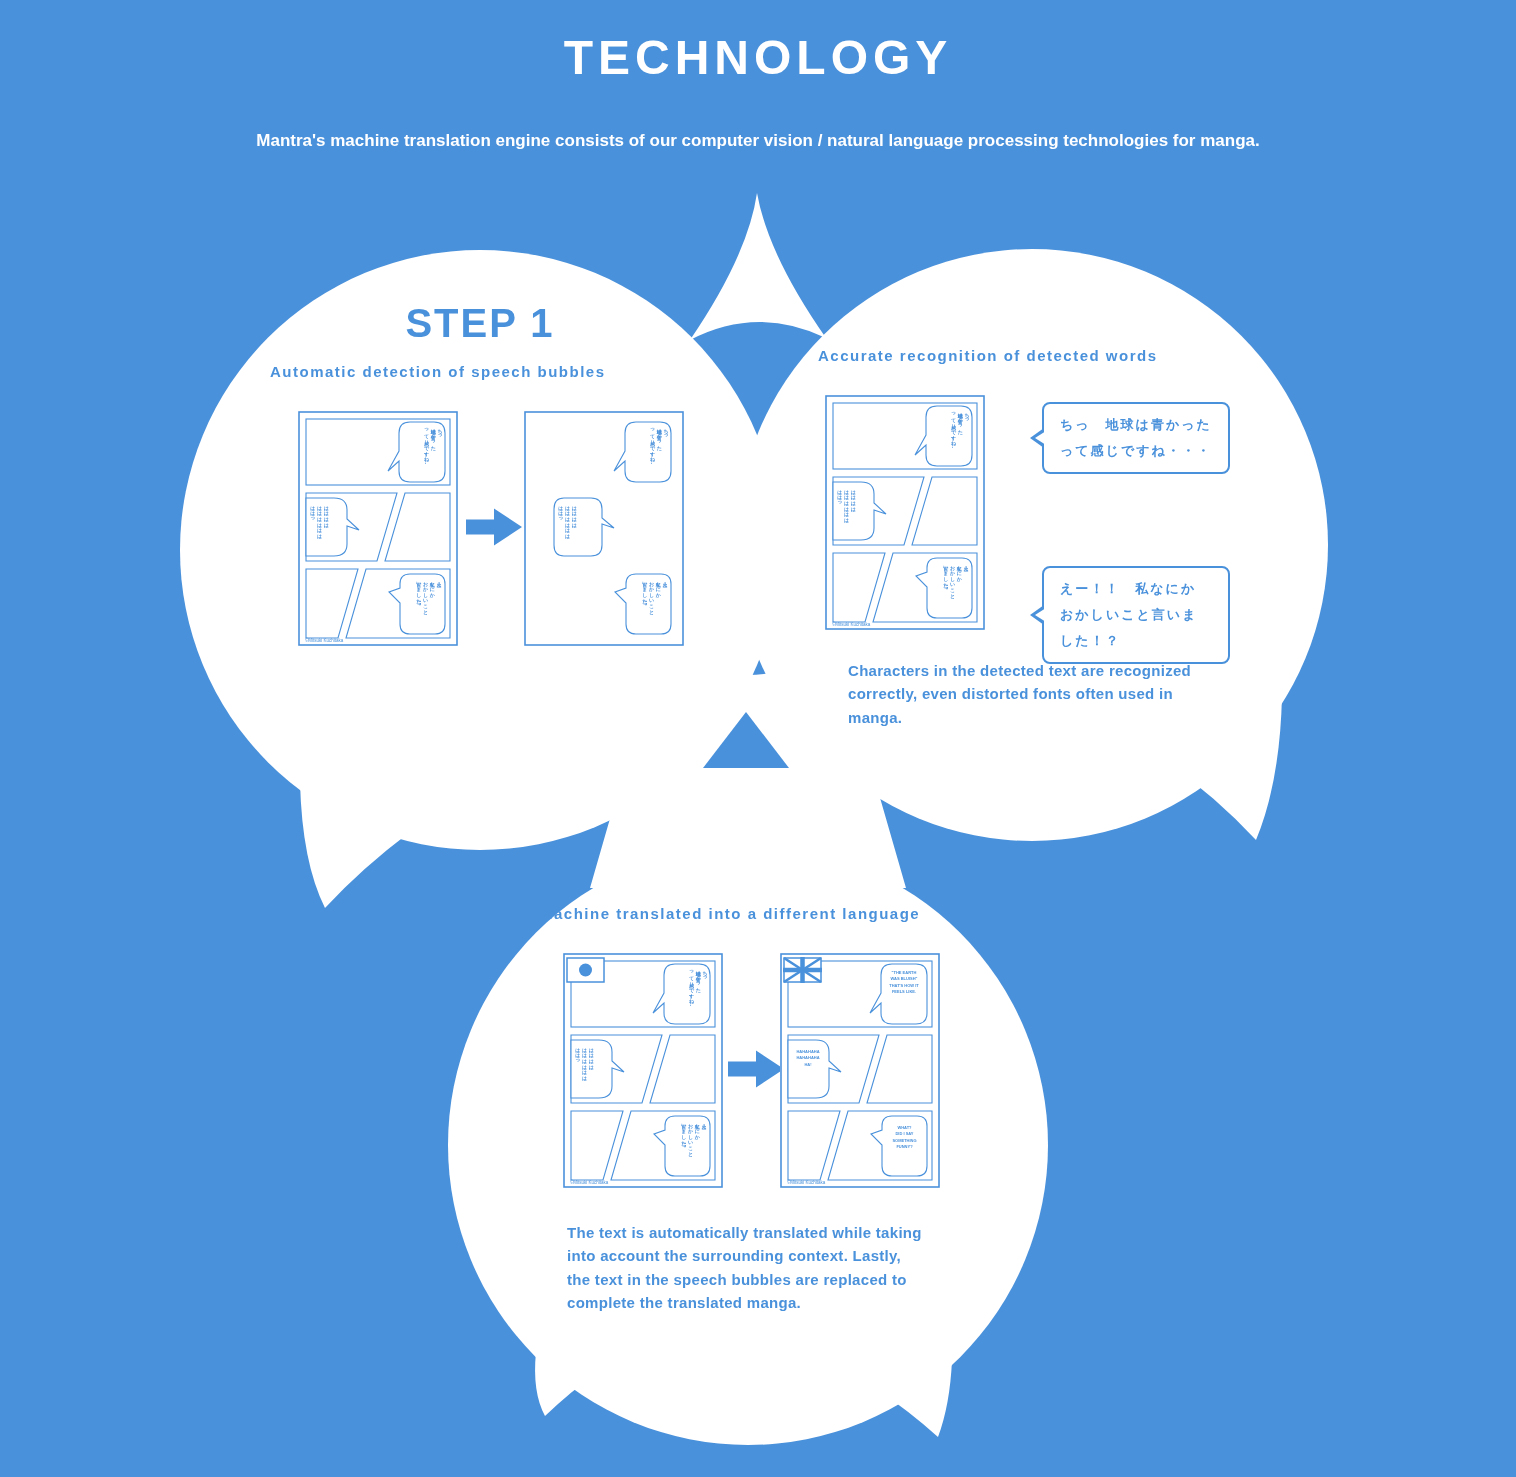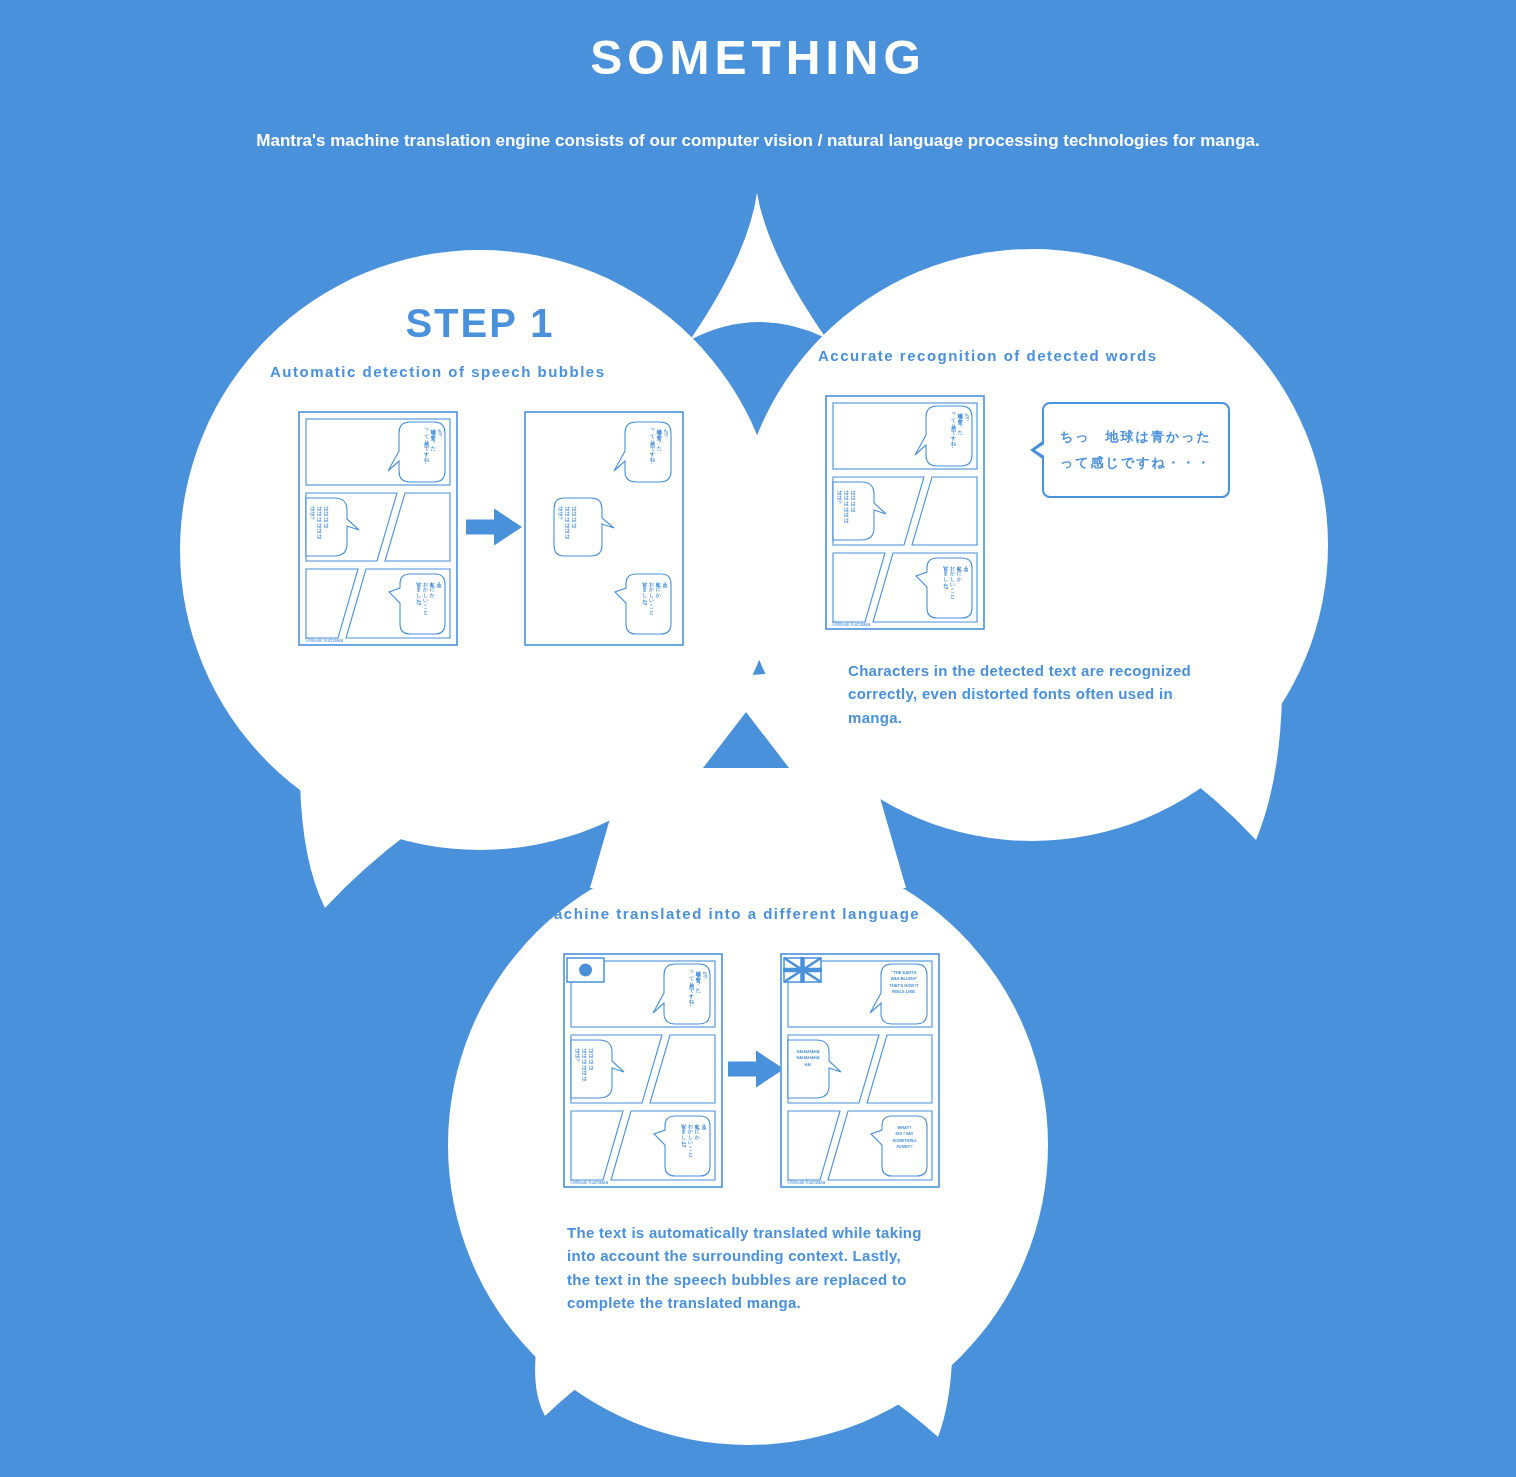"SOMETHING" h1.page-title { text: SOMETHING -> TECHNOLOGY }
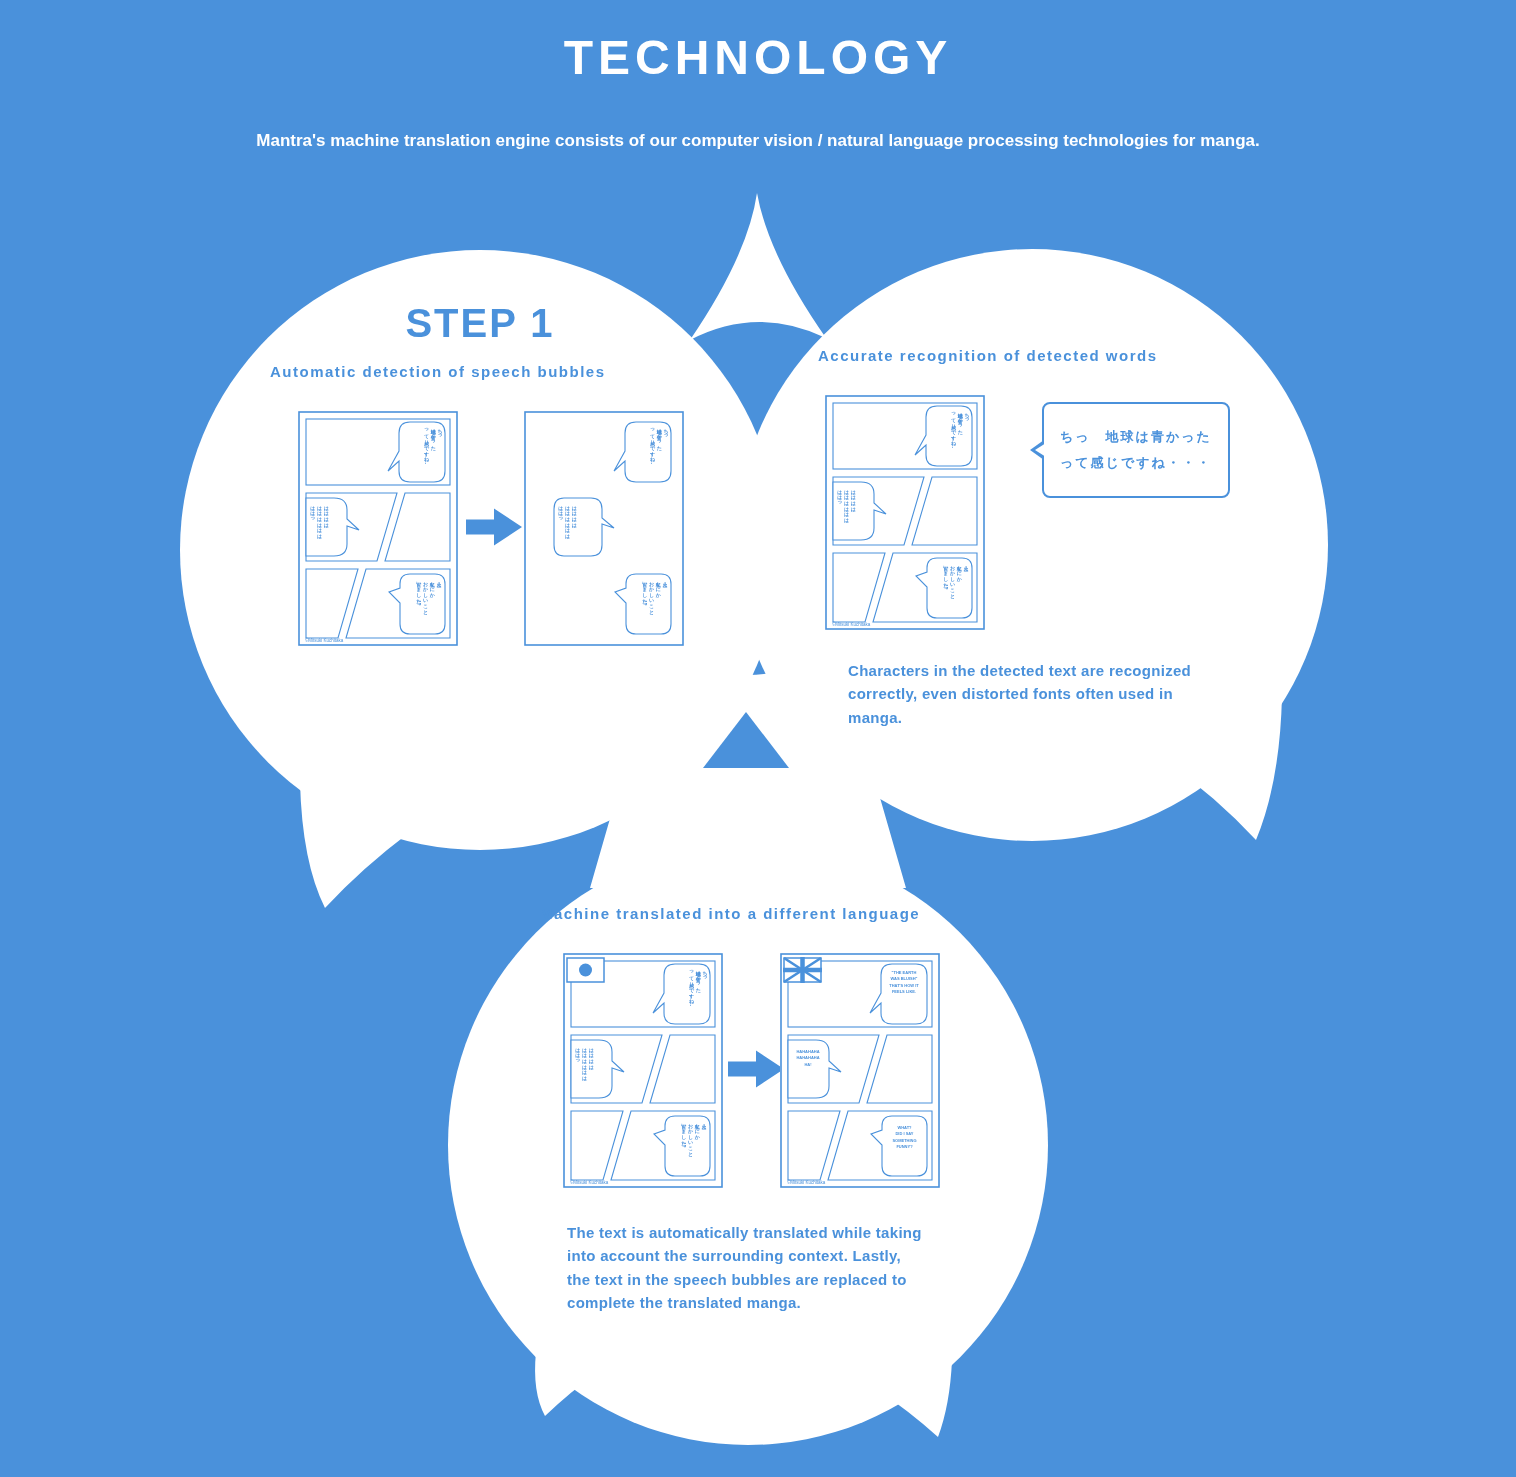"ちっ 地球は青かった" .callout { padding: 20px 16px -> 8px 16px }
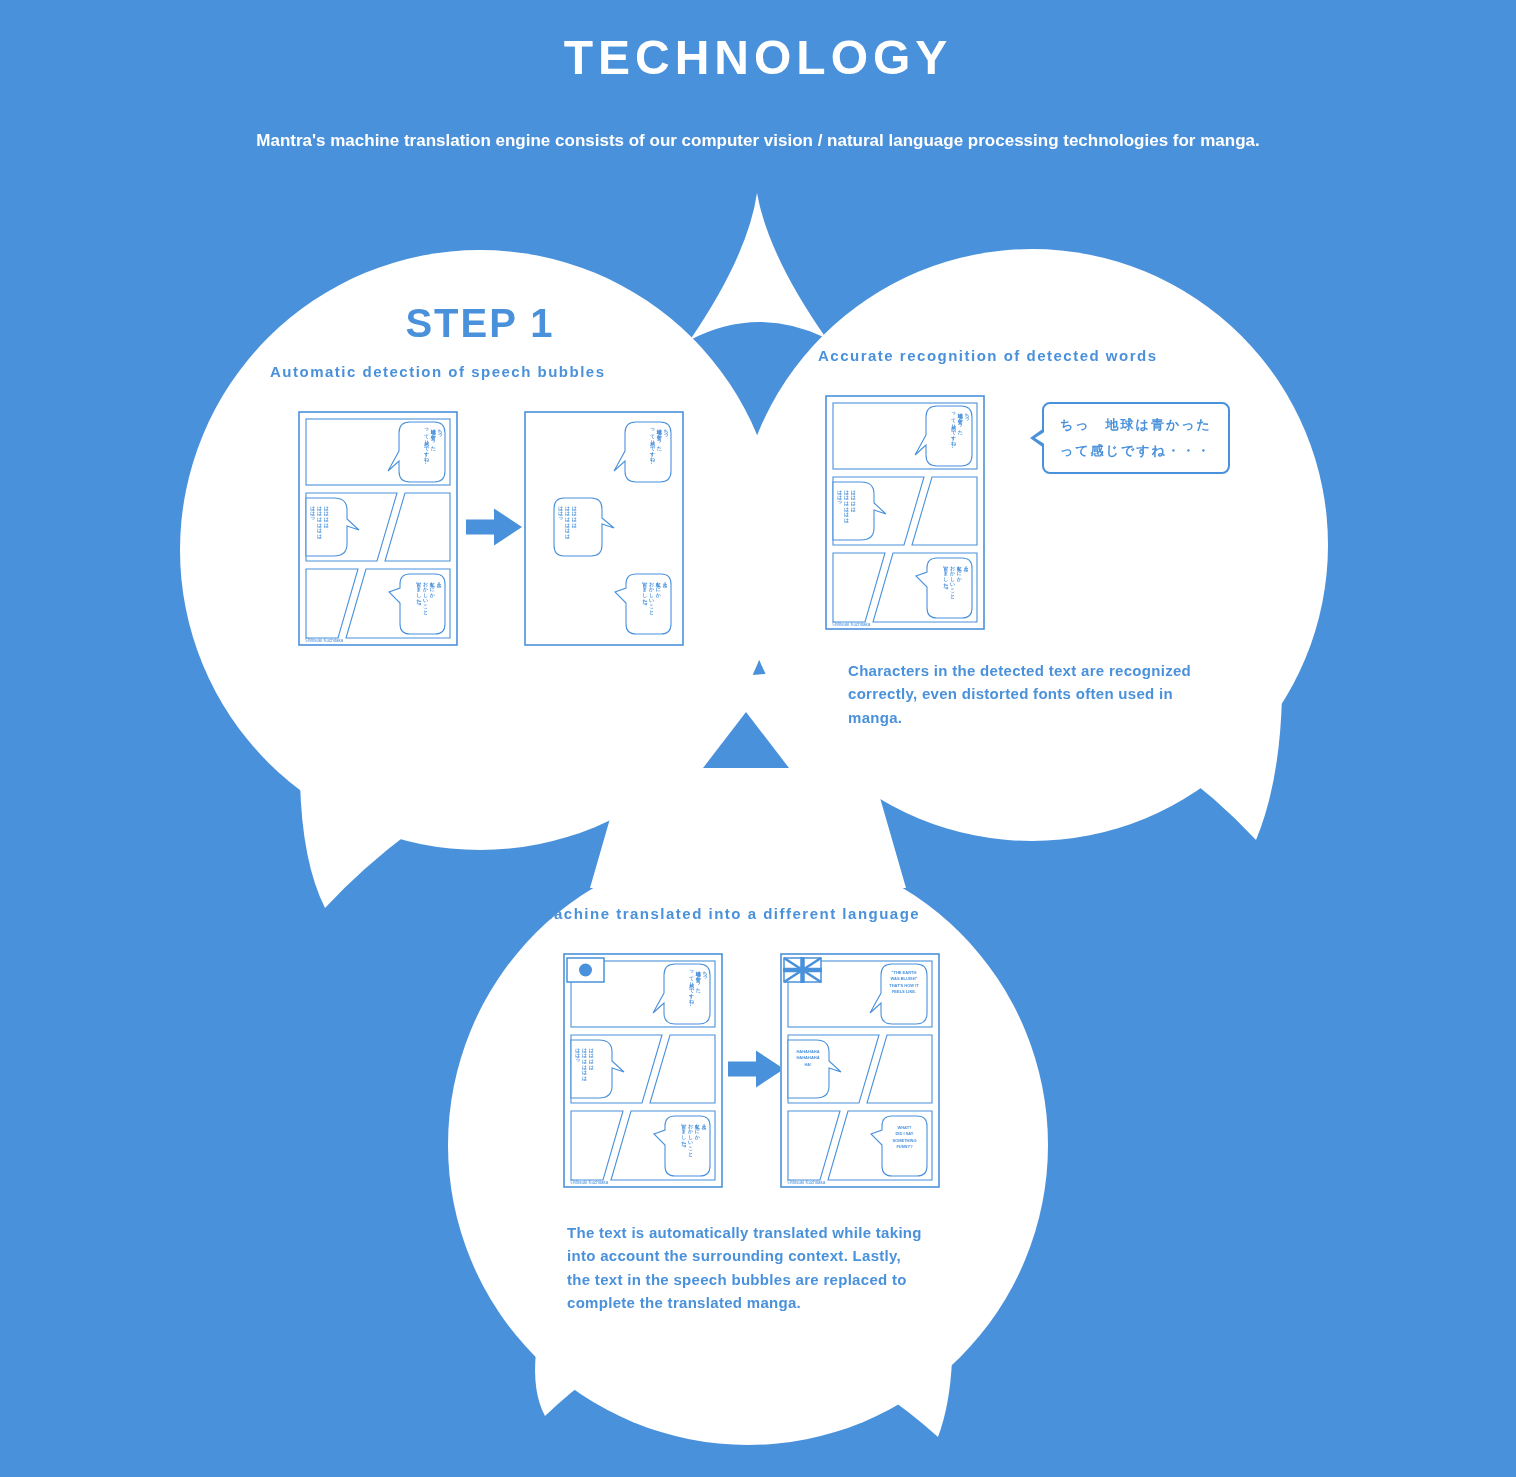"えー！！ 私なにか" div.callout { html: none -> <div> <p>えー！！ 私なにか おかしいこと言いました！？</p> </div> }
